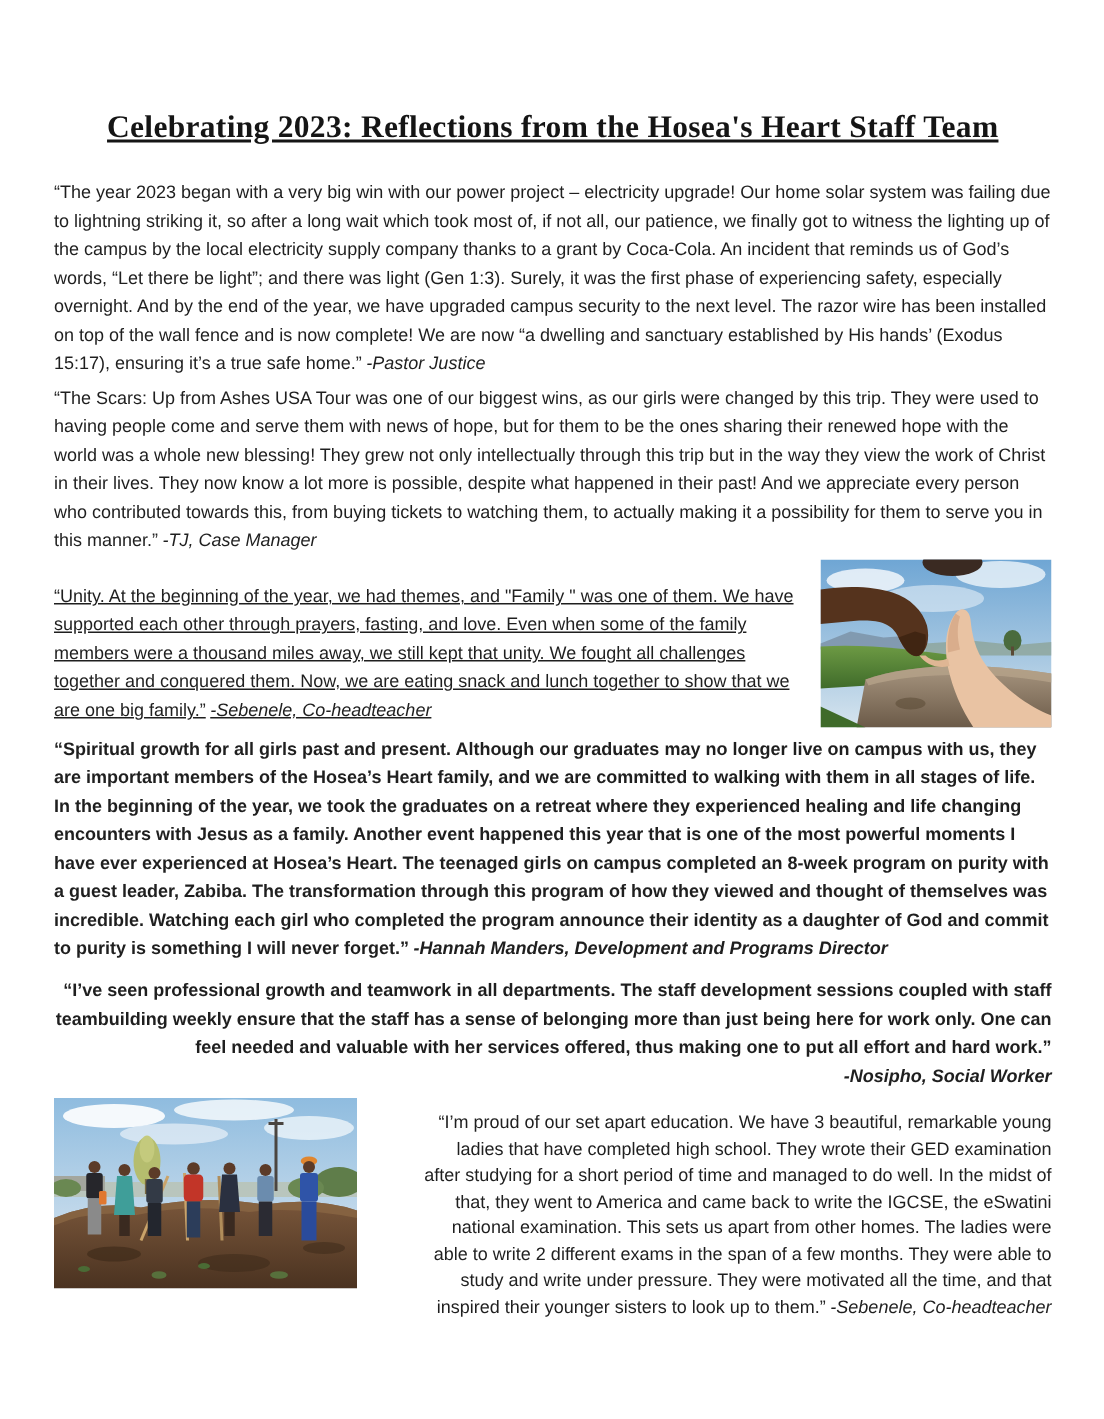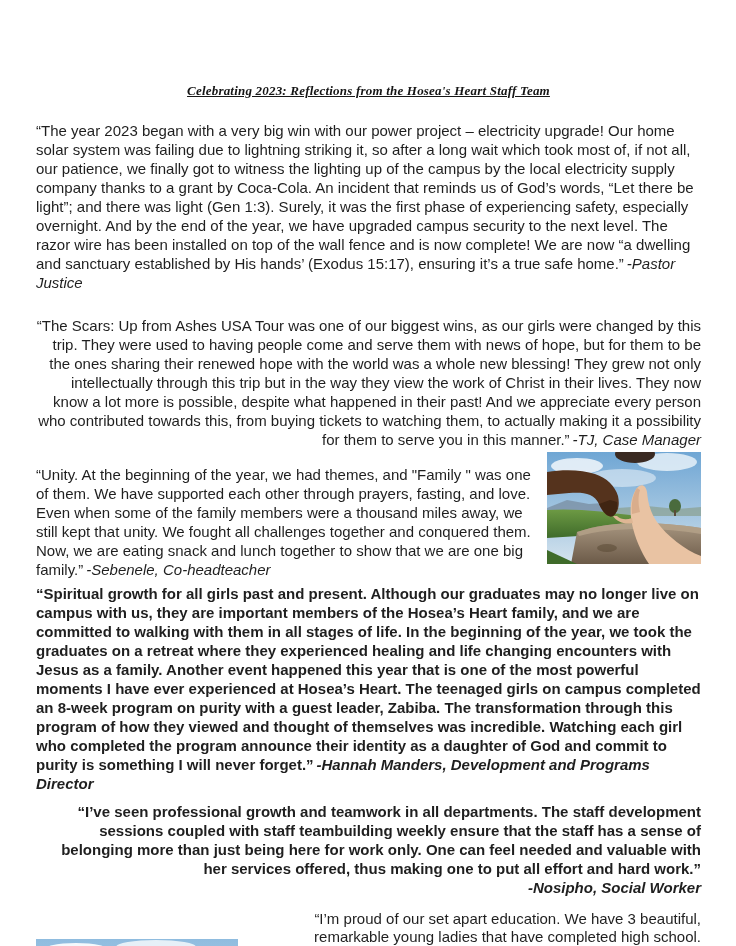"Celebrating 2023: Reflections from the" .title { font-size: 13px -> 21px; font-style: italic -> none; margin: 11px -> 0 }
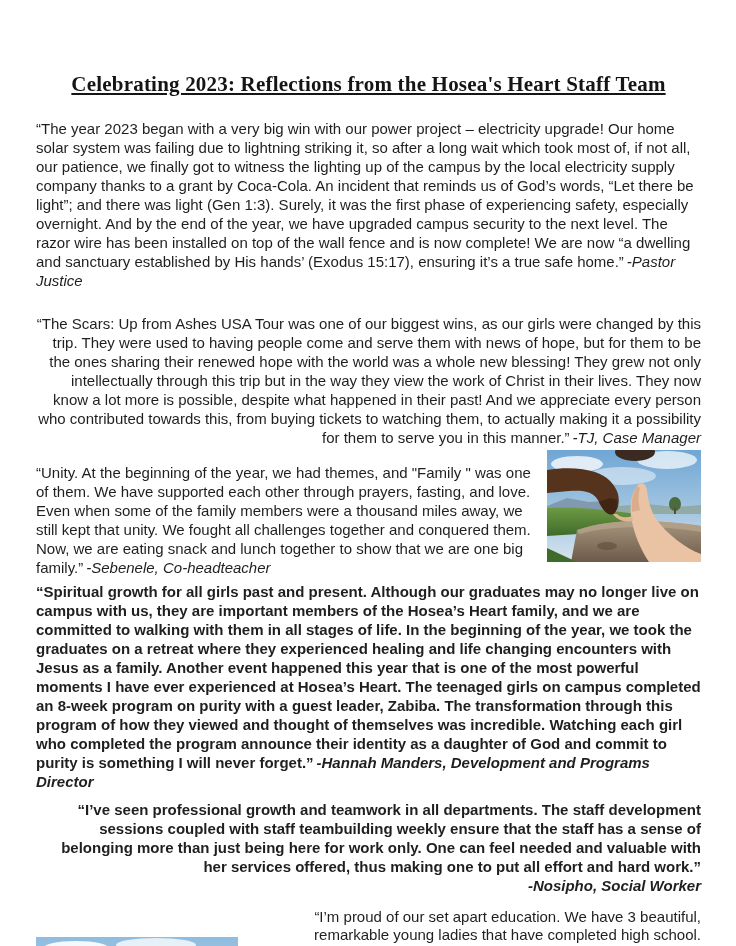"“The year 2023 began with" p.para { font-size: 15px -> 12px }
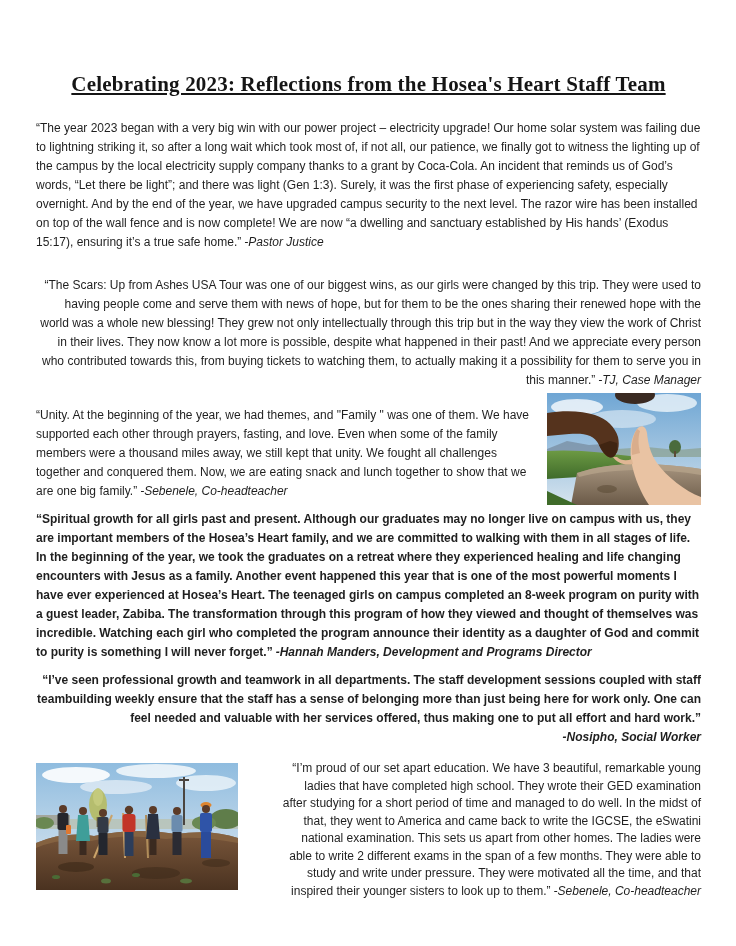"“The Scars: Up from Ashes" #p2 { margin-top: 24px -> 4px; text-align: right -> left }
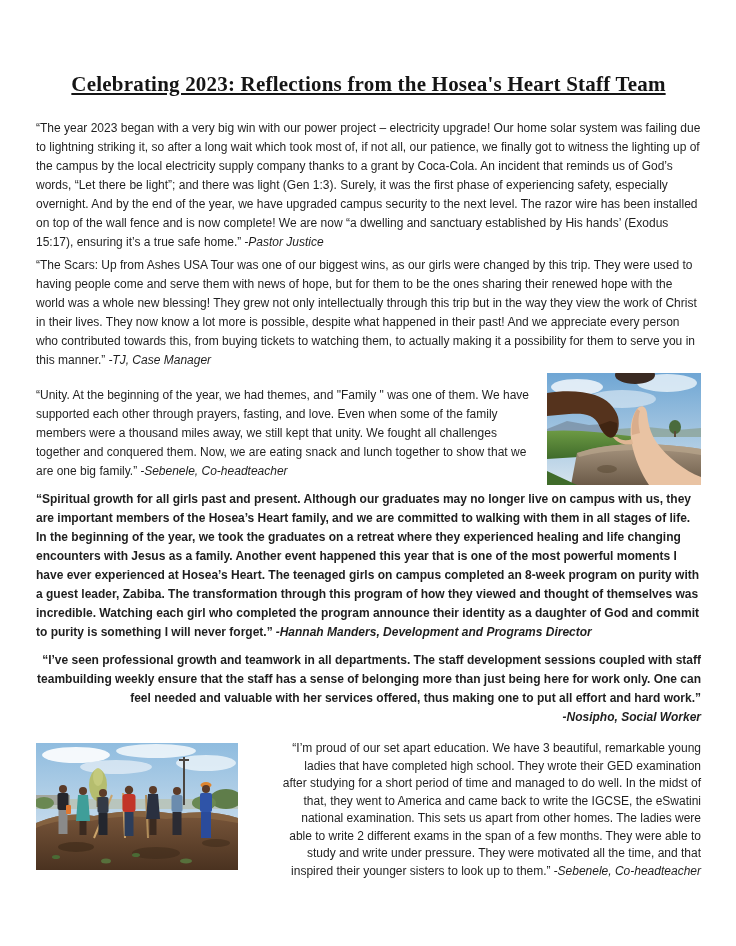"“Unity. At the beginning of" .row3 { align-items: flex-start -> center; text-decoration: none -> underline }
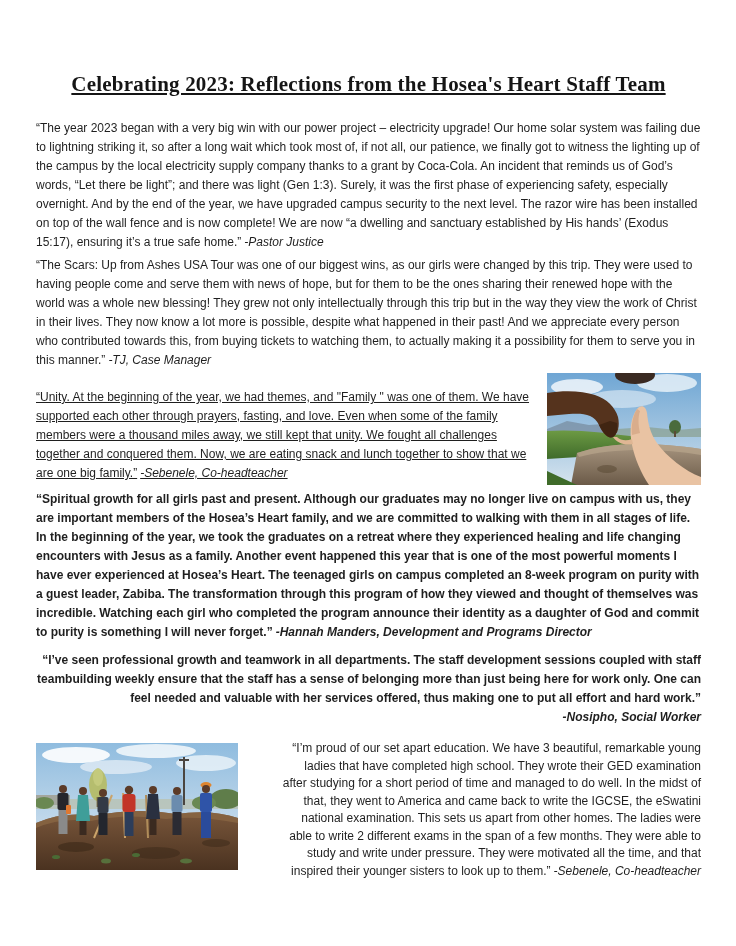"“I’m proud of our set" .row6 { align-items: center -> flex-start }
